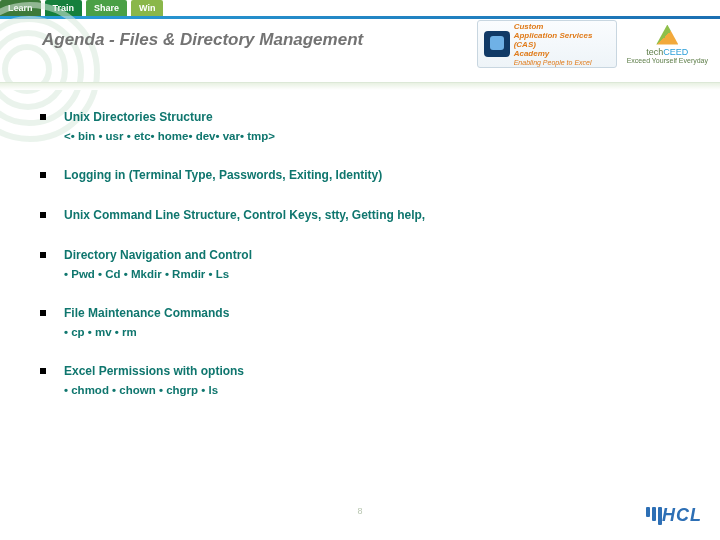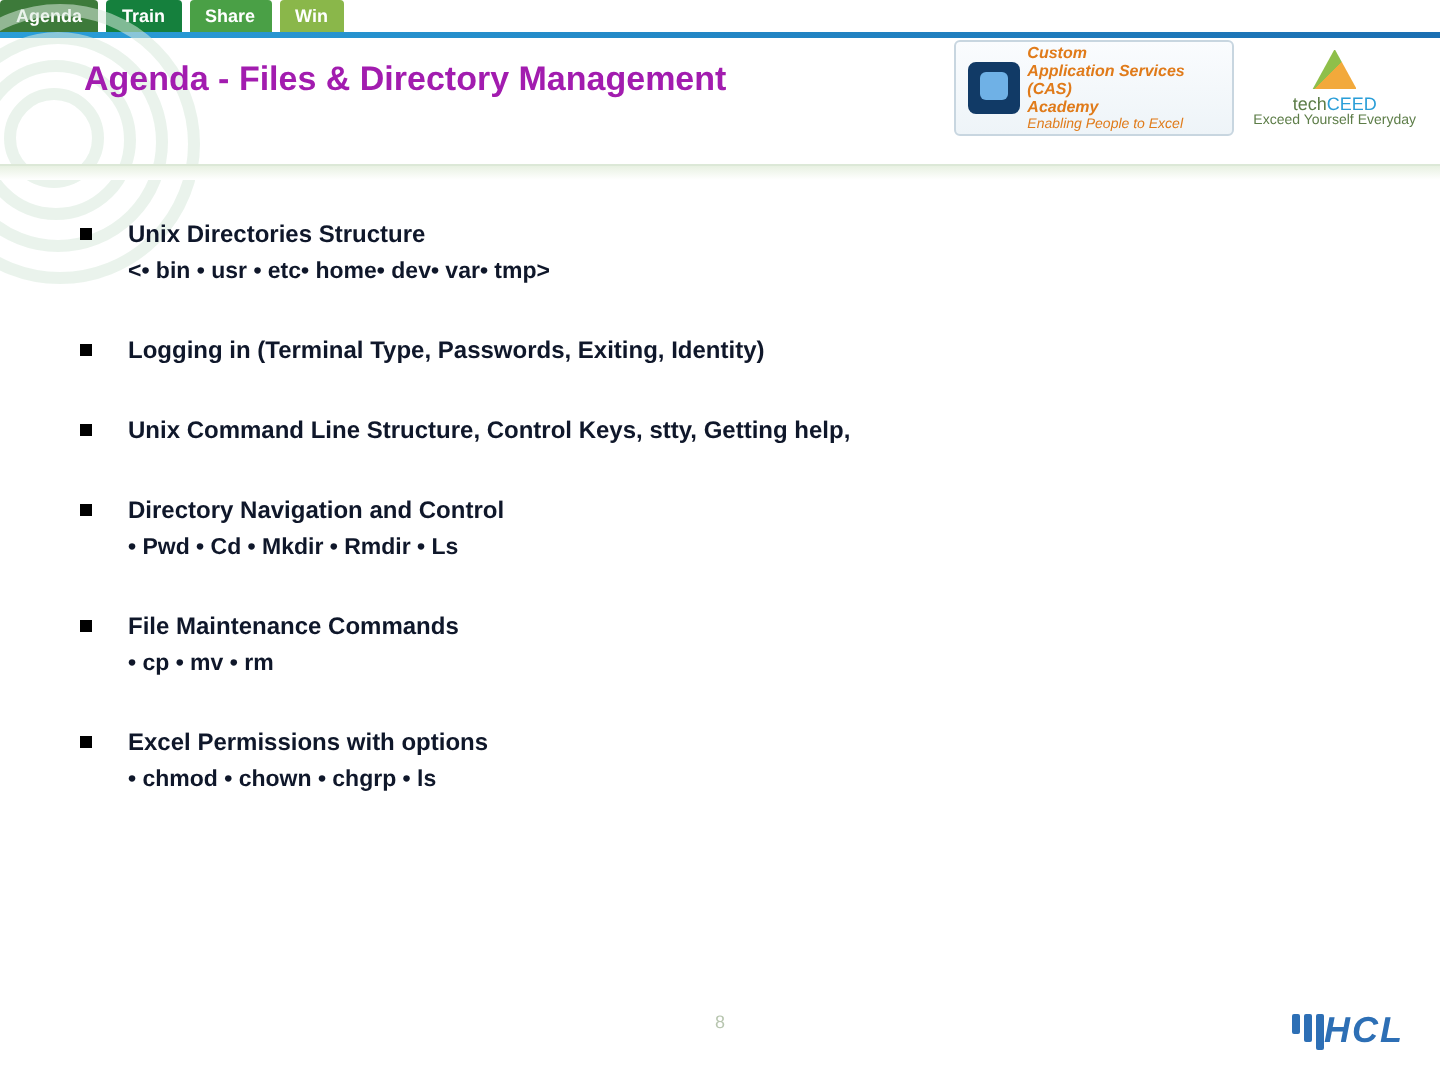"Agenda" div.tab { text: Agenda -> Learn }
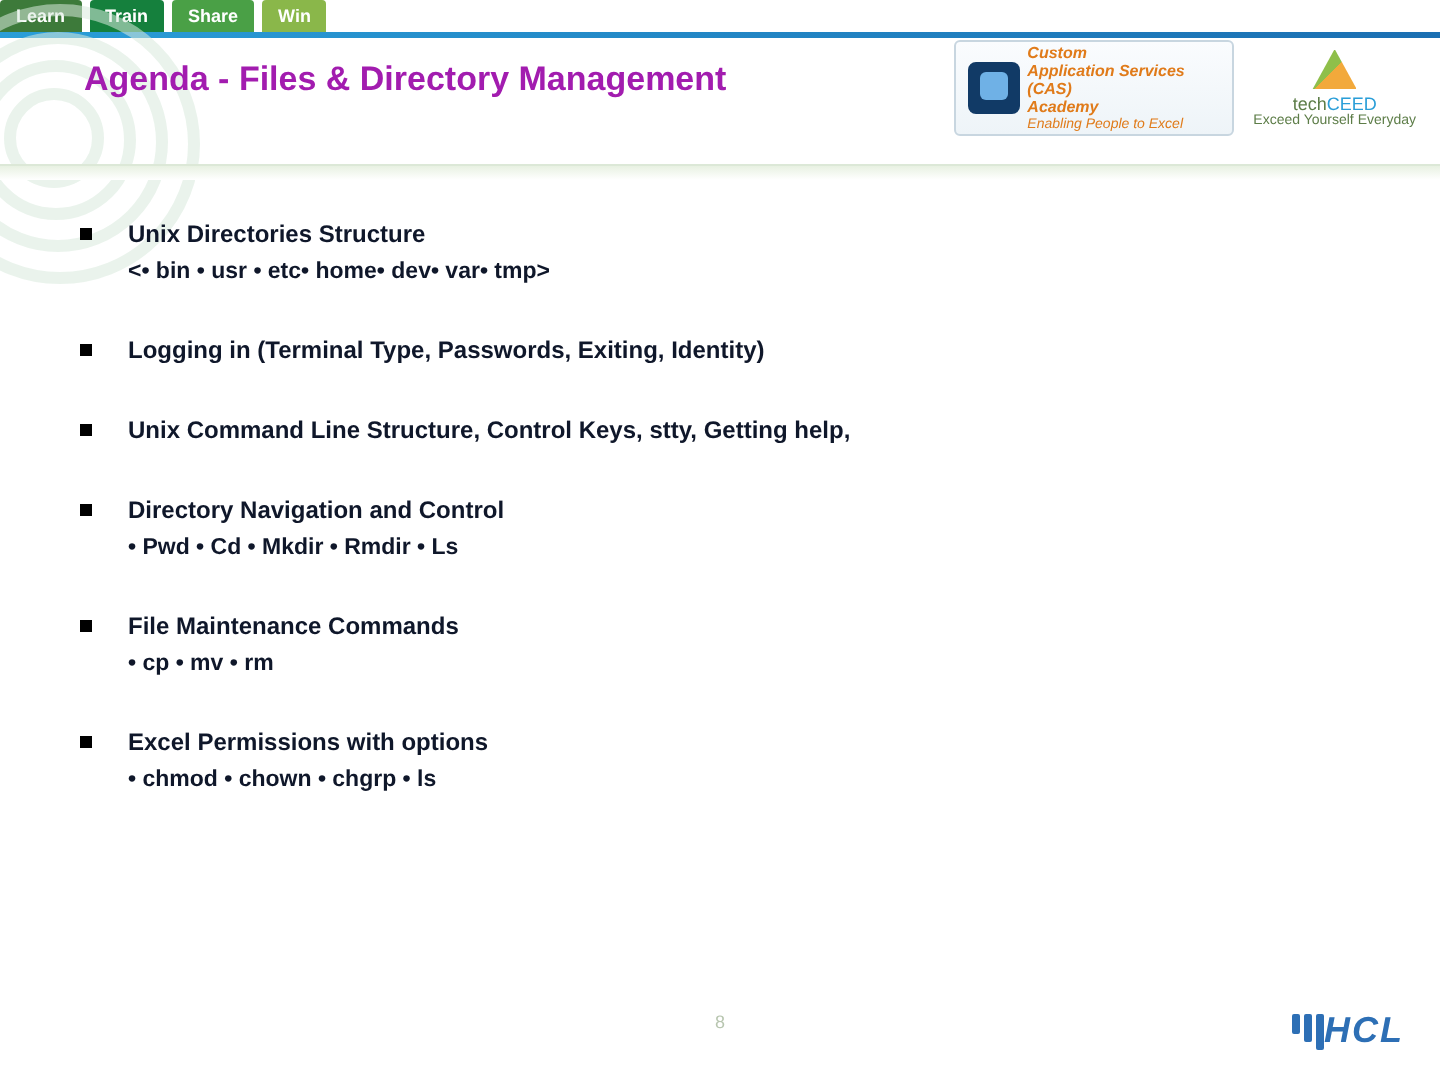"Agenda - Files & Directory" .title { color: #a21caf -> #737373; font-style: none -> italic }
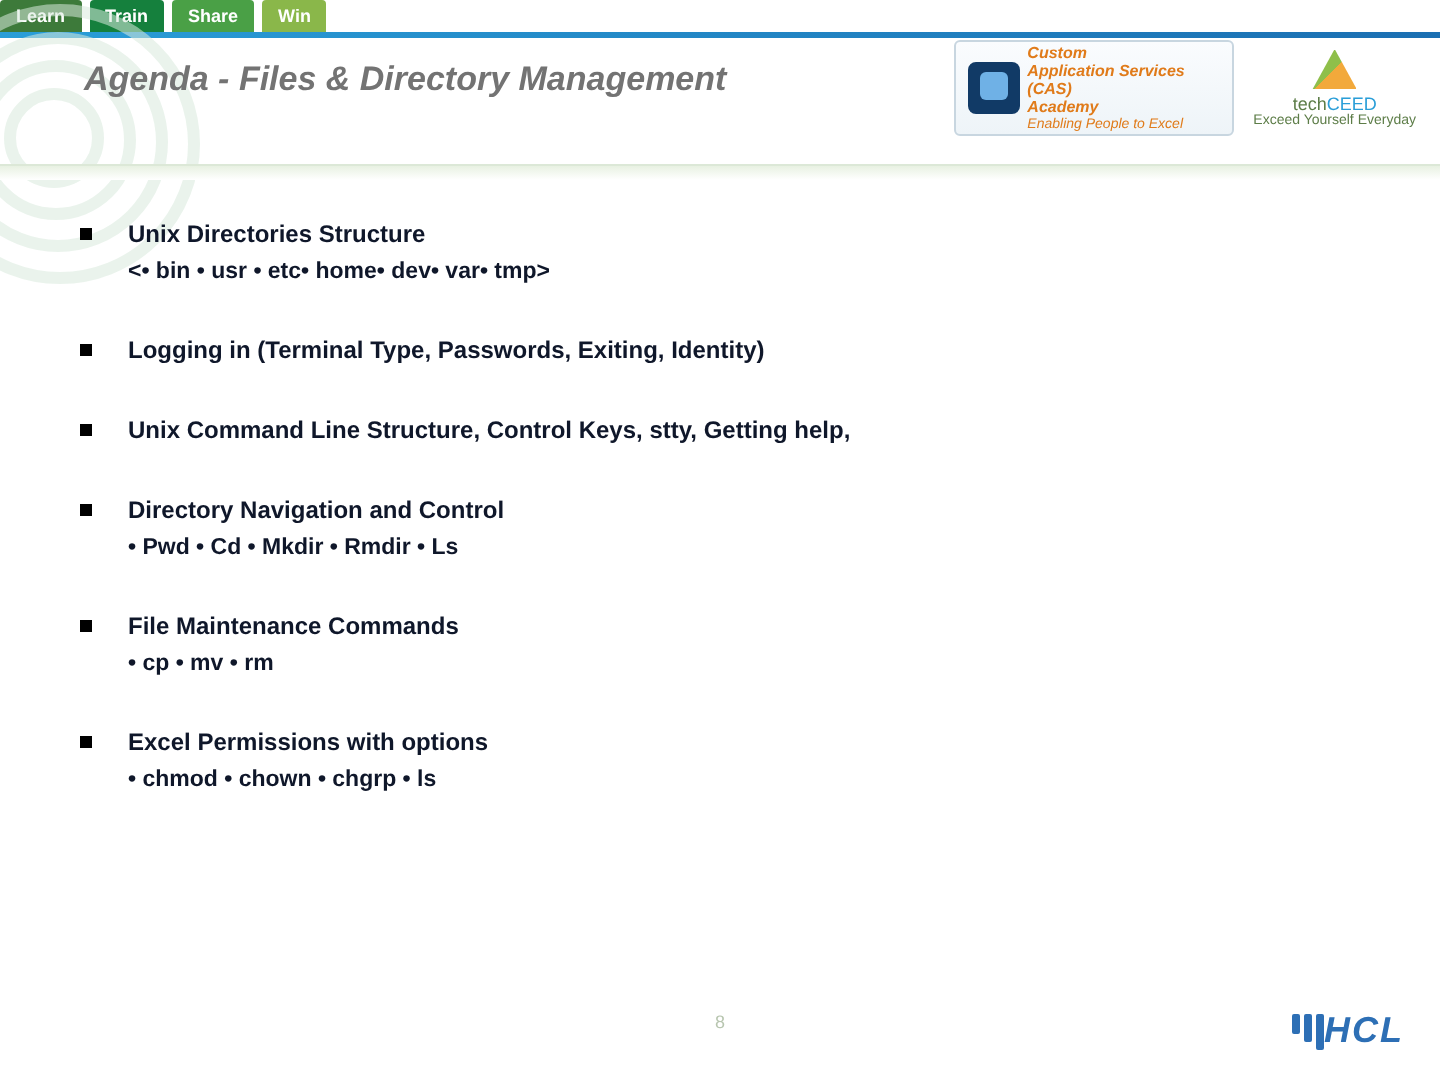"Unix Directories Structure" .item-body { color: #0f172a -> #0f766e }
